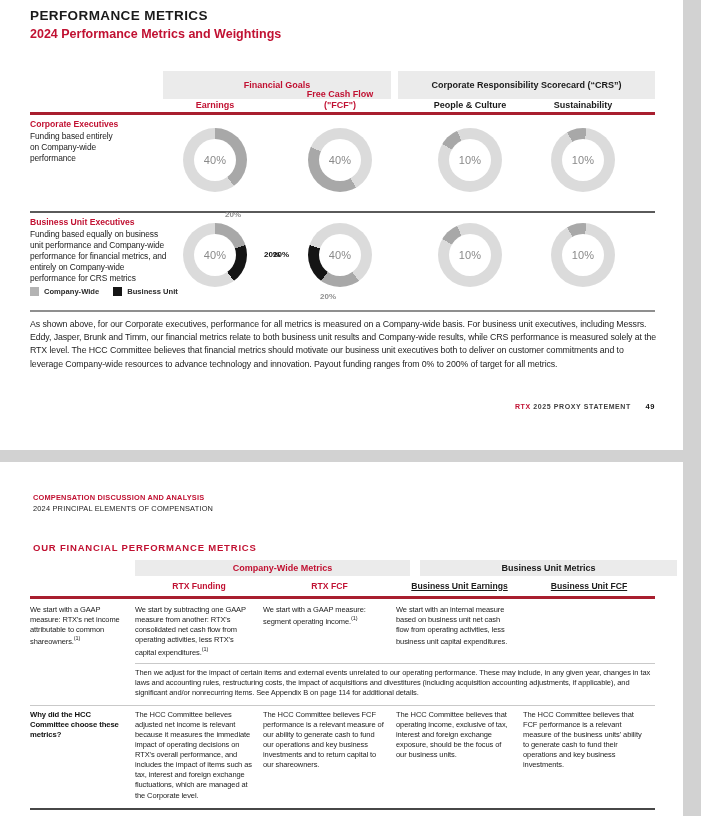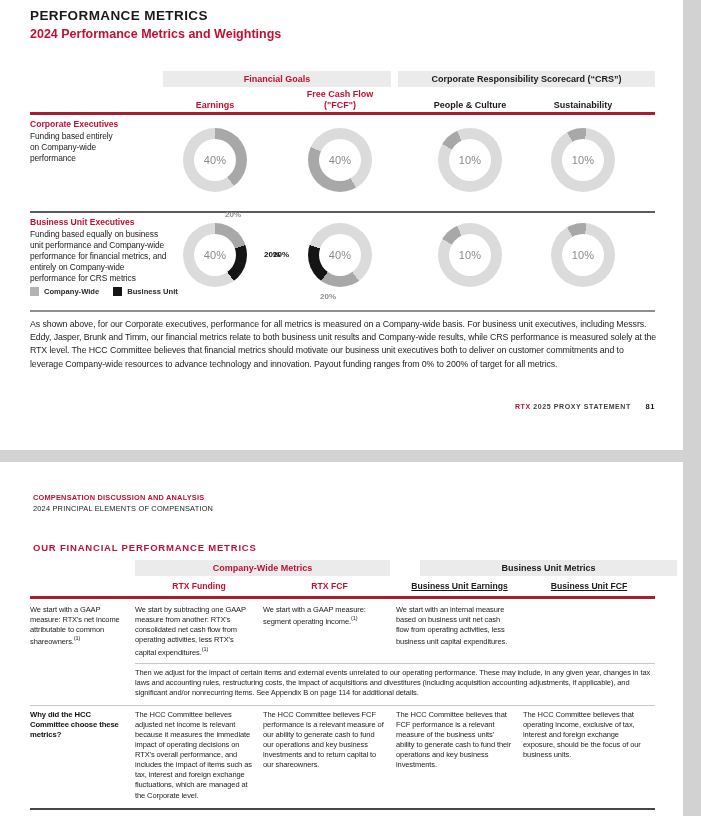"Financial Goals" .band { height: 16px -> 28px }
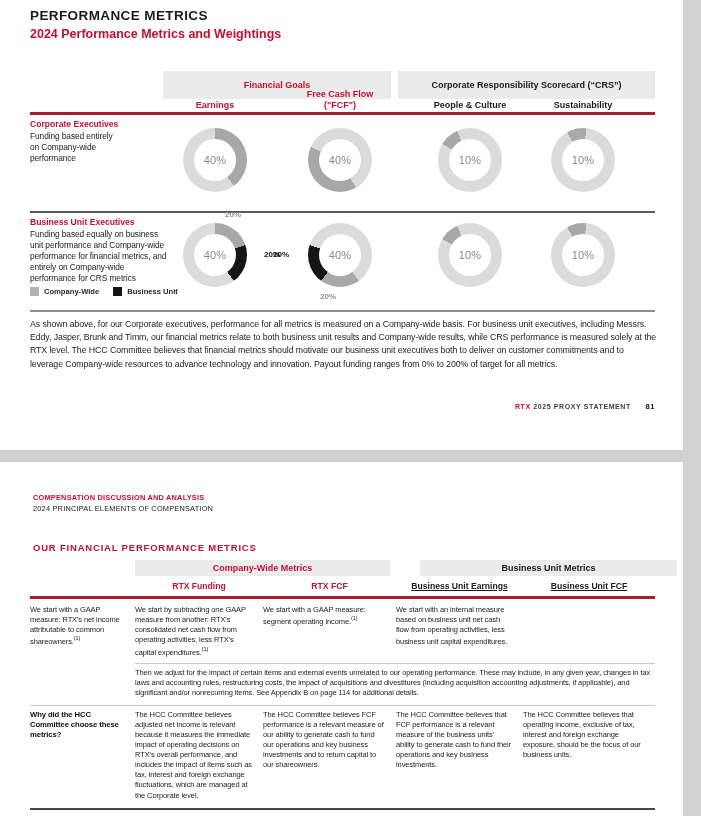"81" span.pgnum { text: 81 -> 49 }
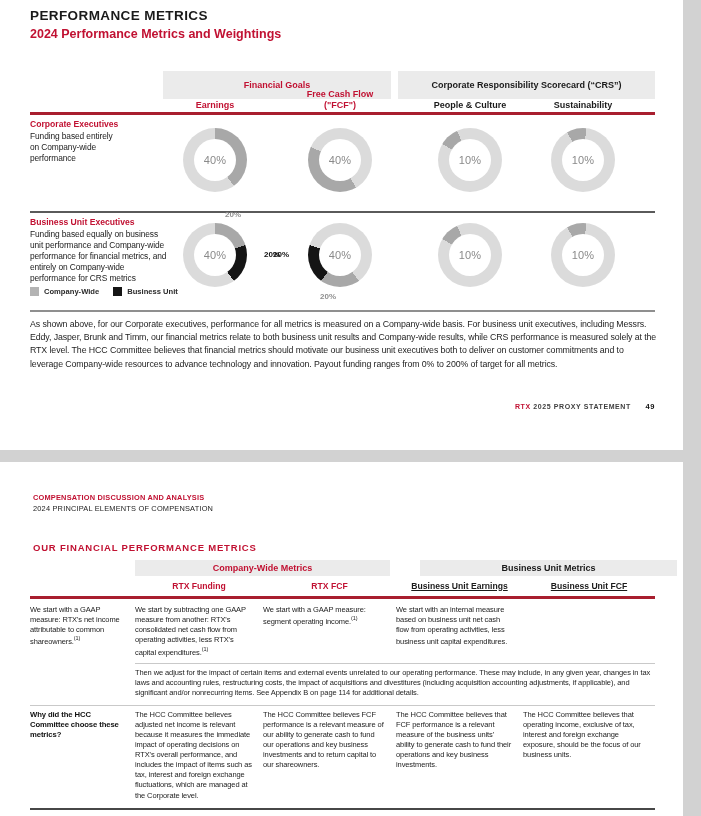"Company-Wide Metrics" .p2-band-company { padding-left: none -> 20px }
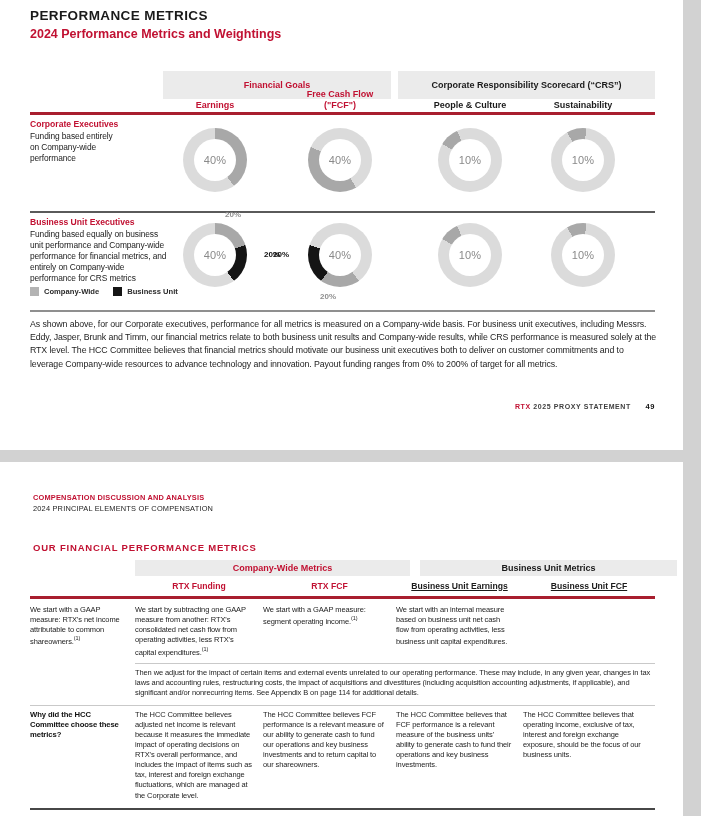"The HCC Committee believes that" div.tcell { order: before "The HCC Committee believes that operating" -> after "The HCC Committee believes that operating" }
